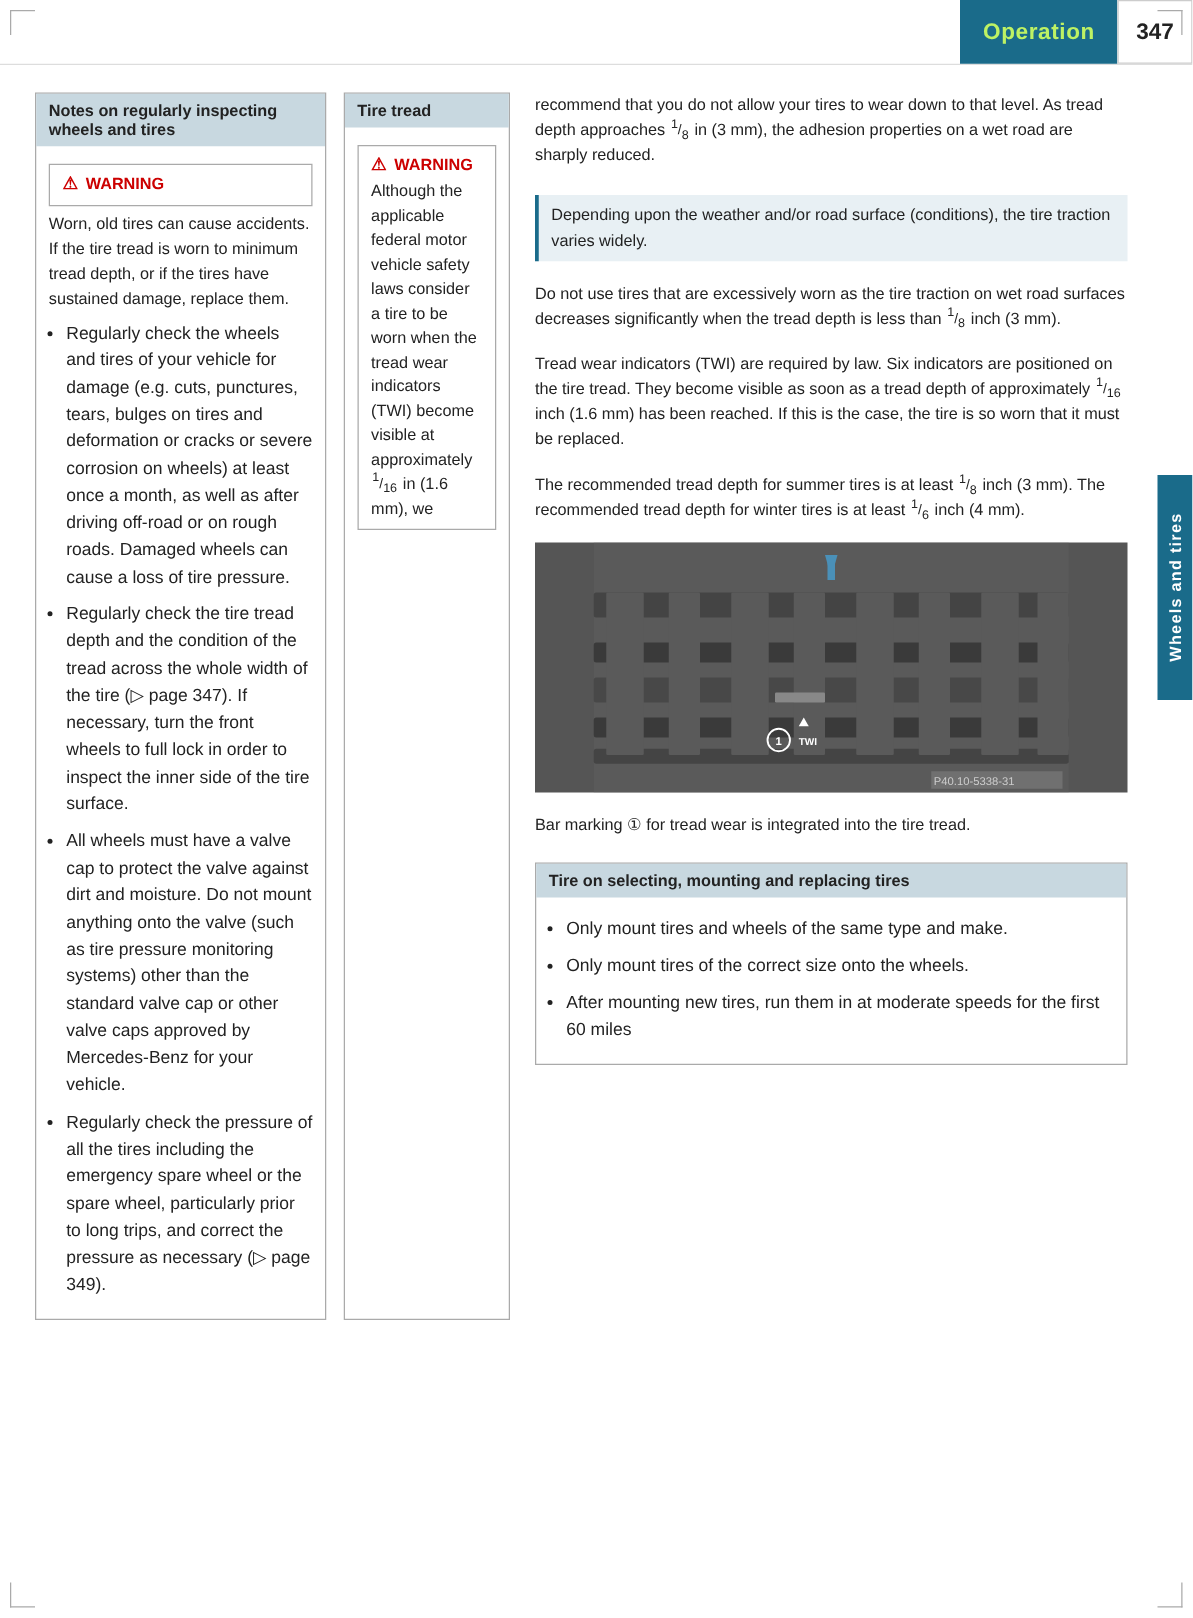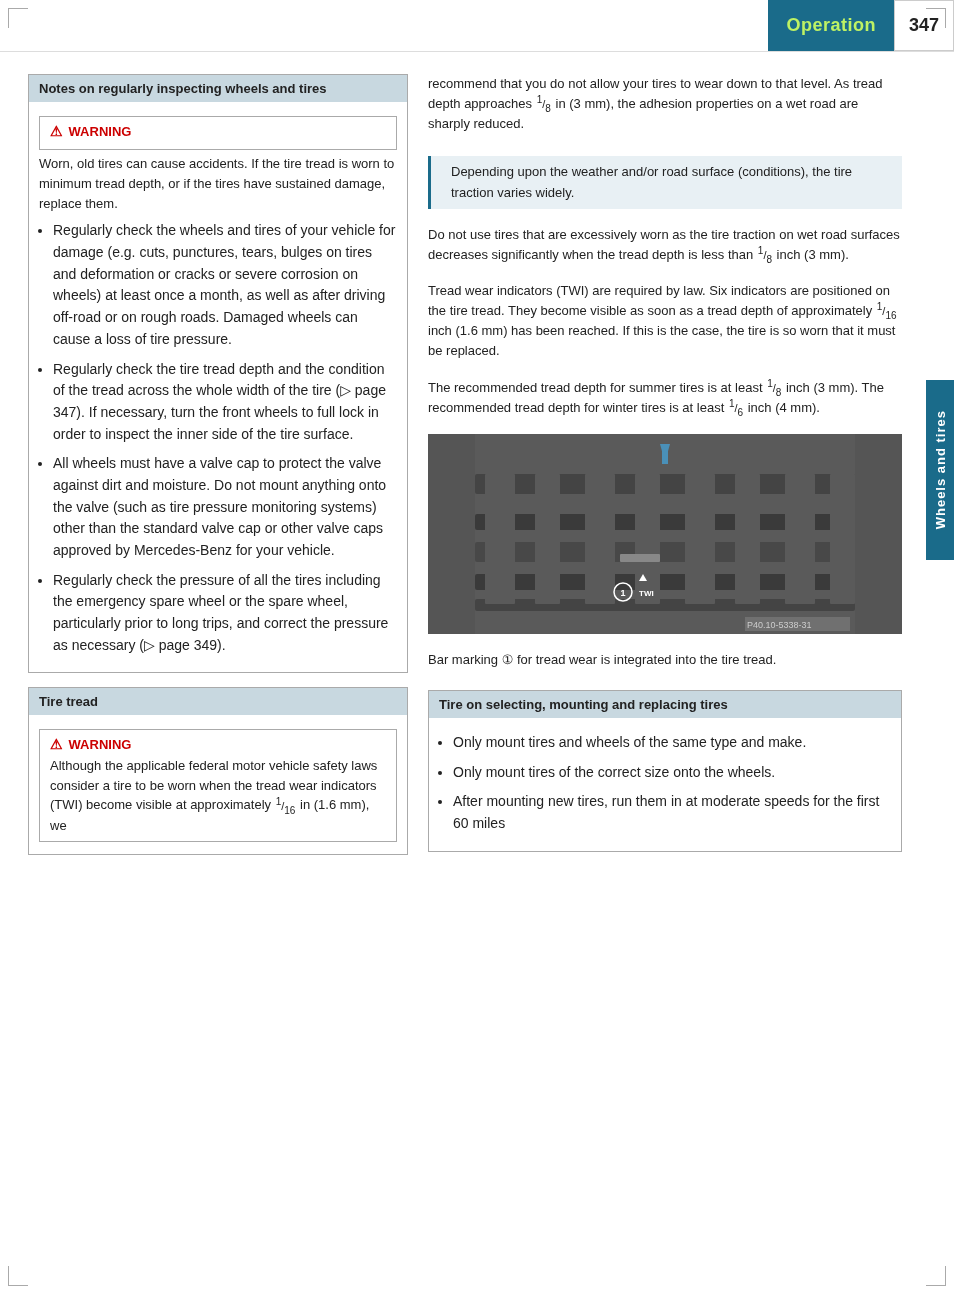"Notes on regularly inspecting wheels" .left-col { flex-direction: column -> none }
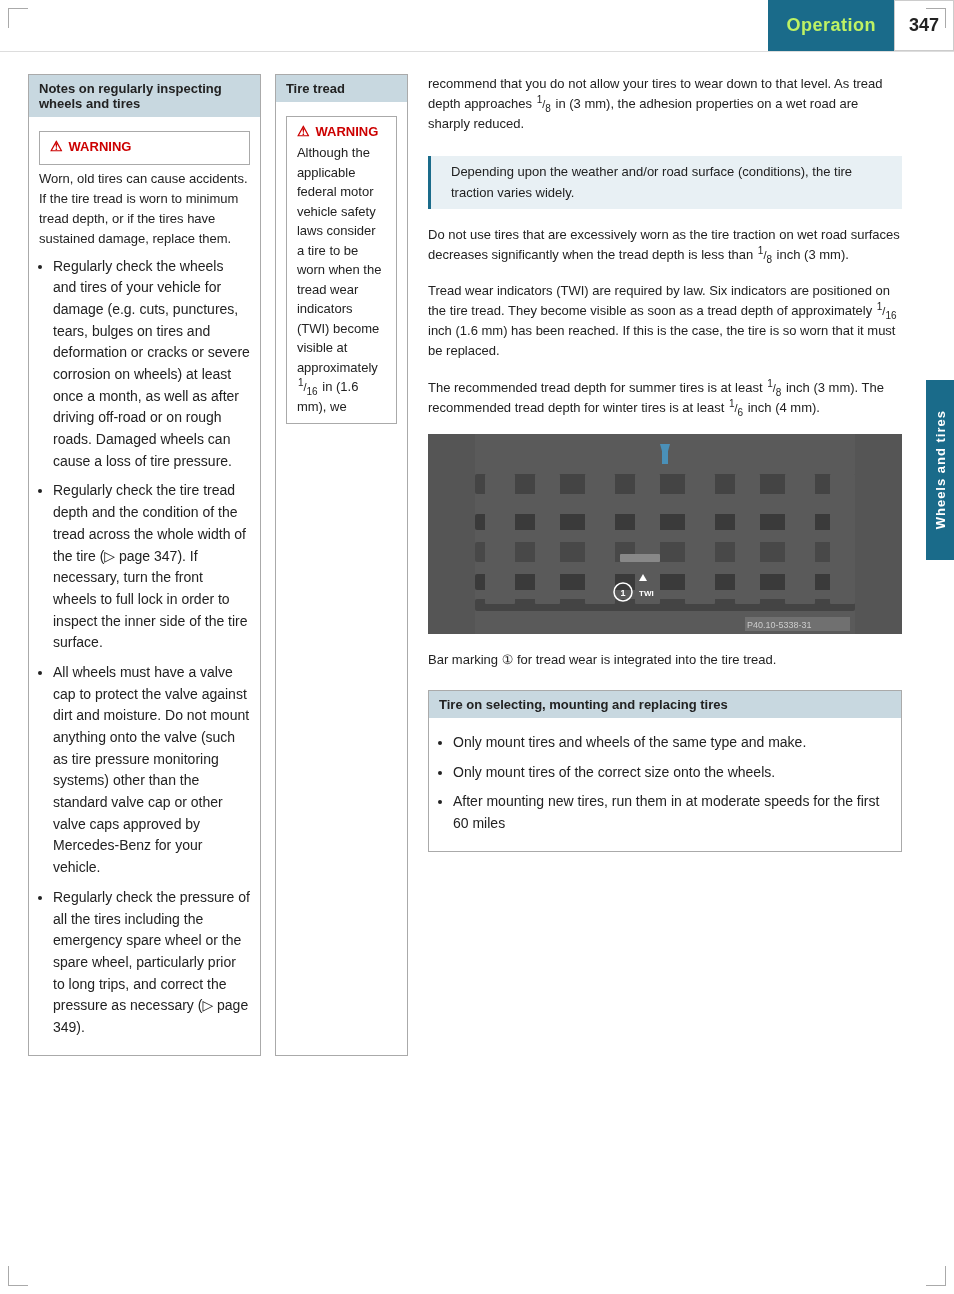"Depending upon the weather and/or" .highlight-box { padding: 6px 20px -> 6px 10px }
